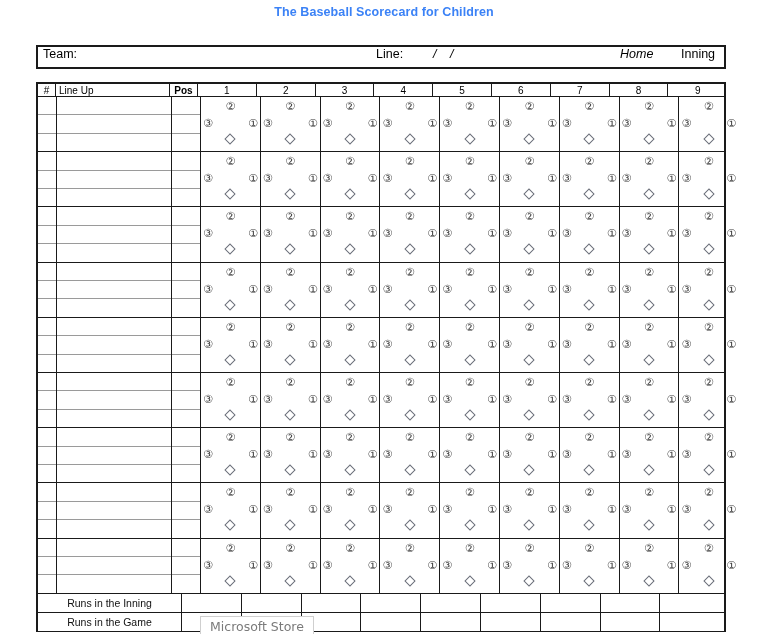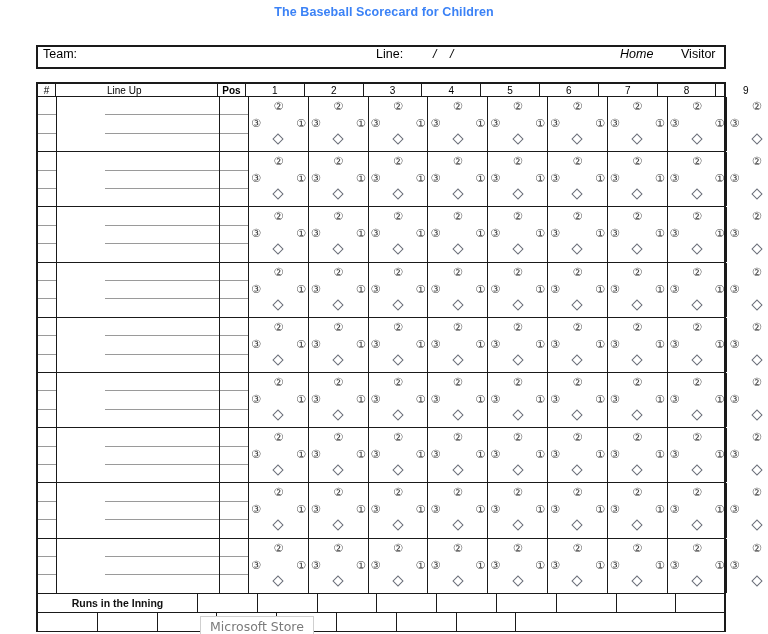"Visitor" span.lbl-visitor { text: Visitor -> Inning }
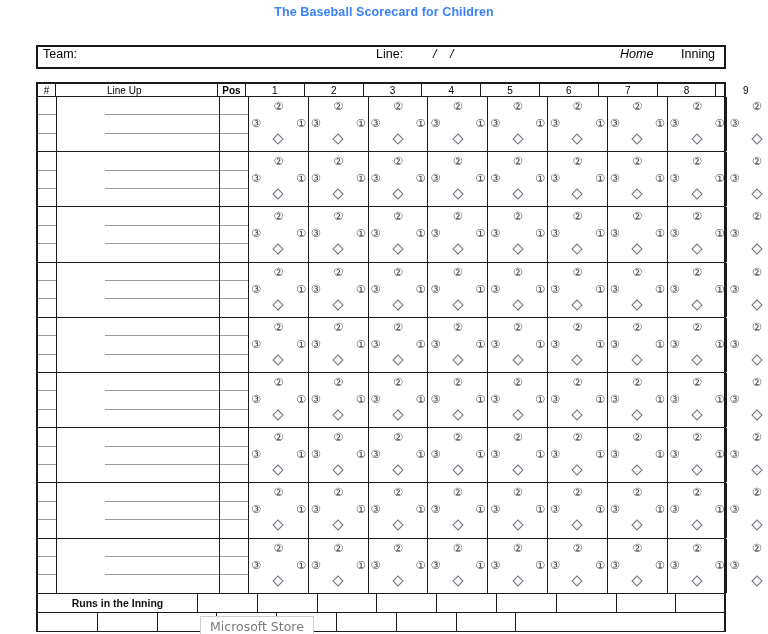"Line Up" .c-lineup { margin-left: 48px -> none }
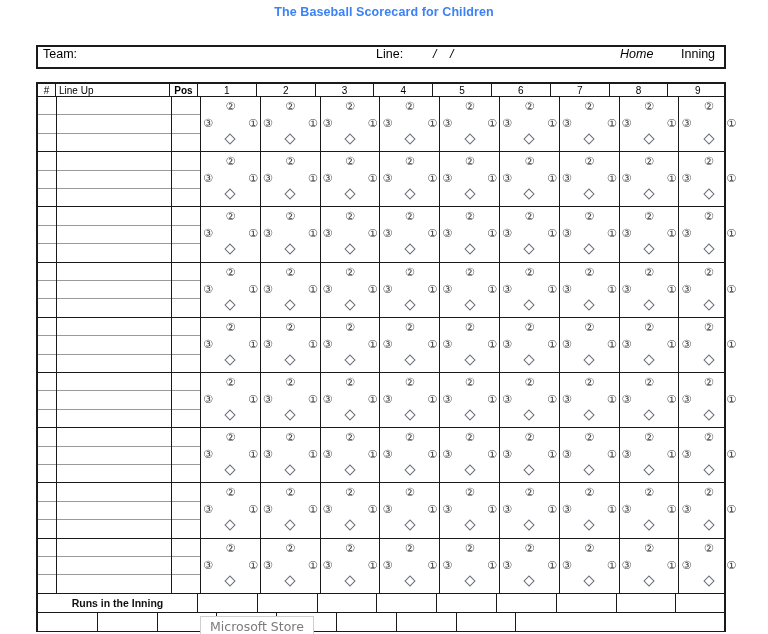"Runs in the Inning" .runs .label { font-weight: bold -> normal; width: 160px -> 144px }
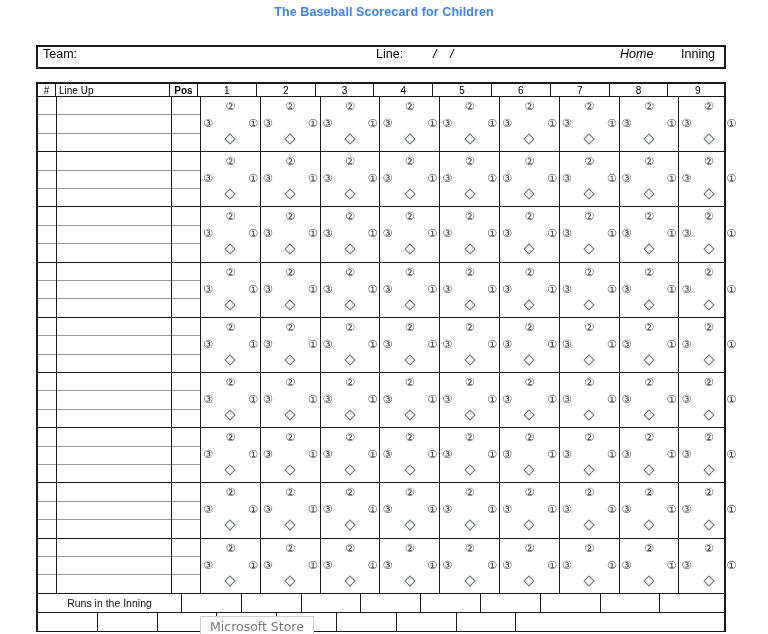"Runs in the Game" div.label { html: none -> <div>Runs in the Game</div> }
